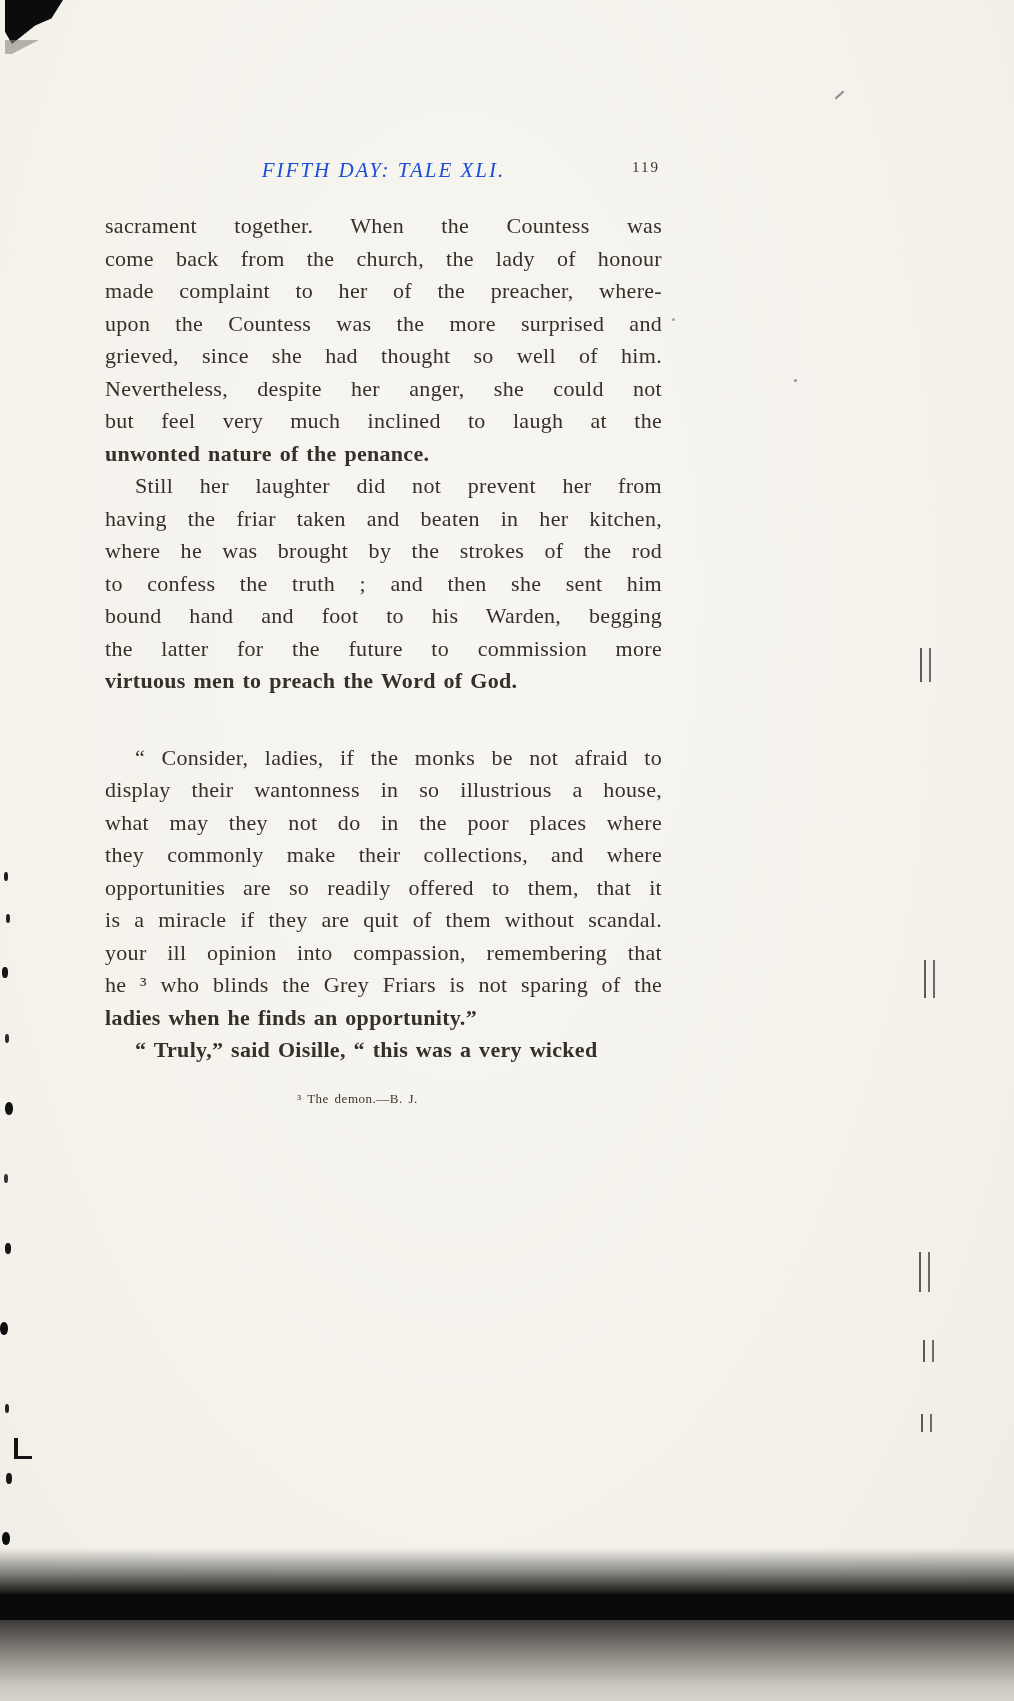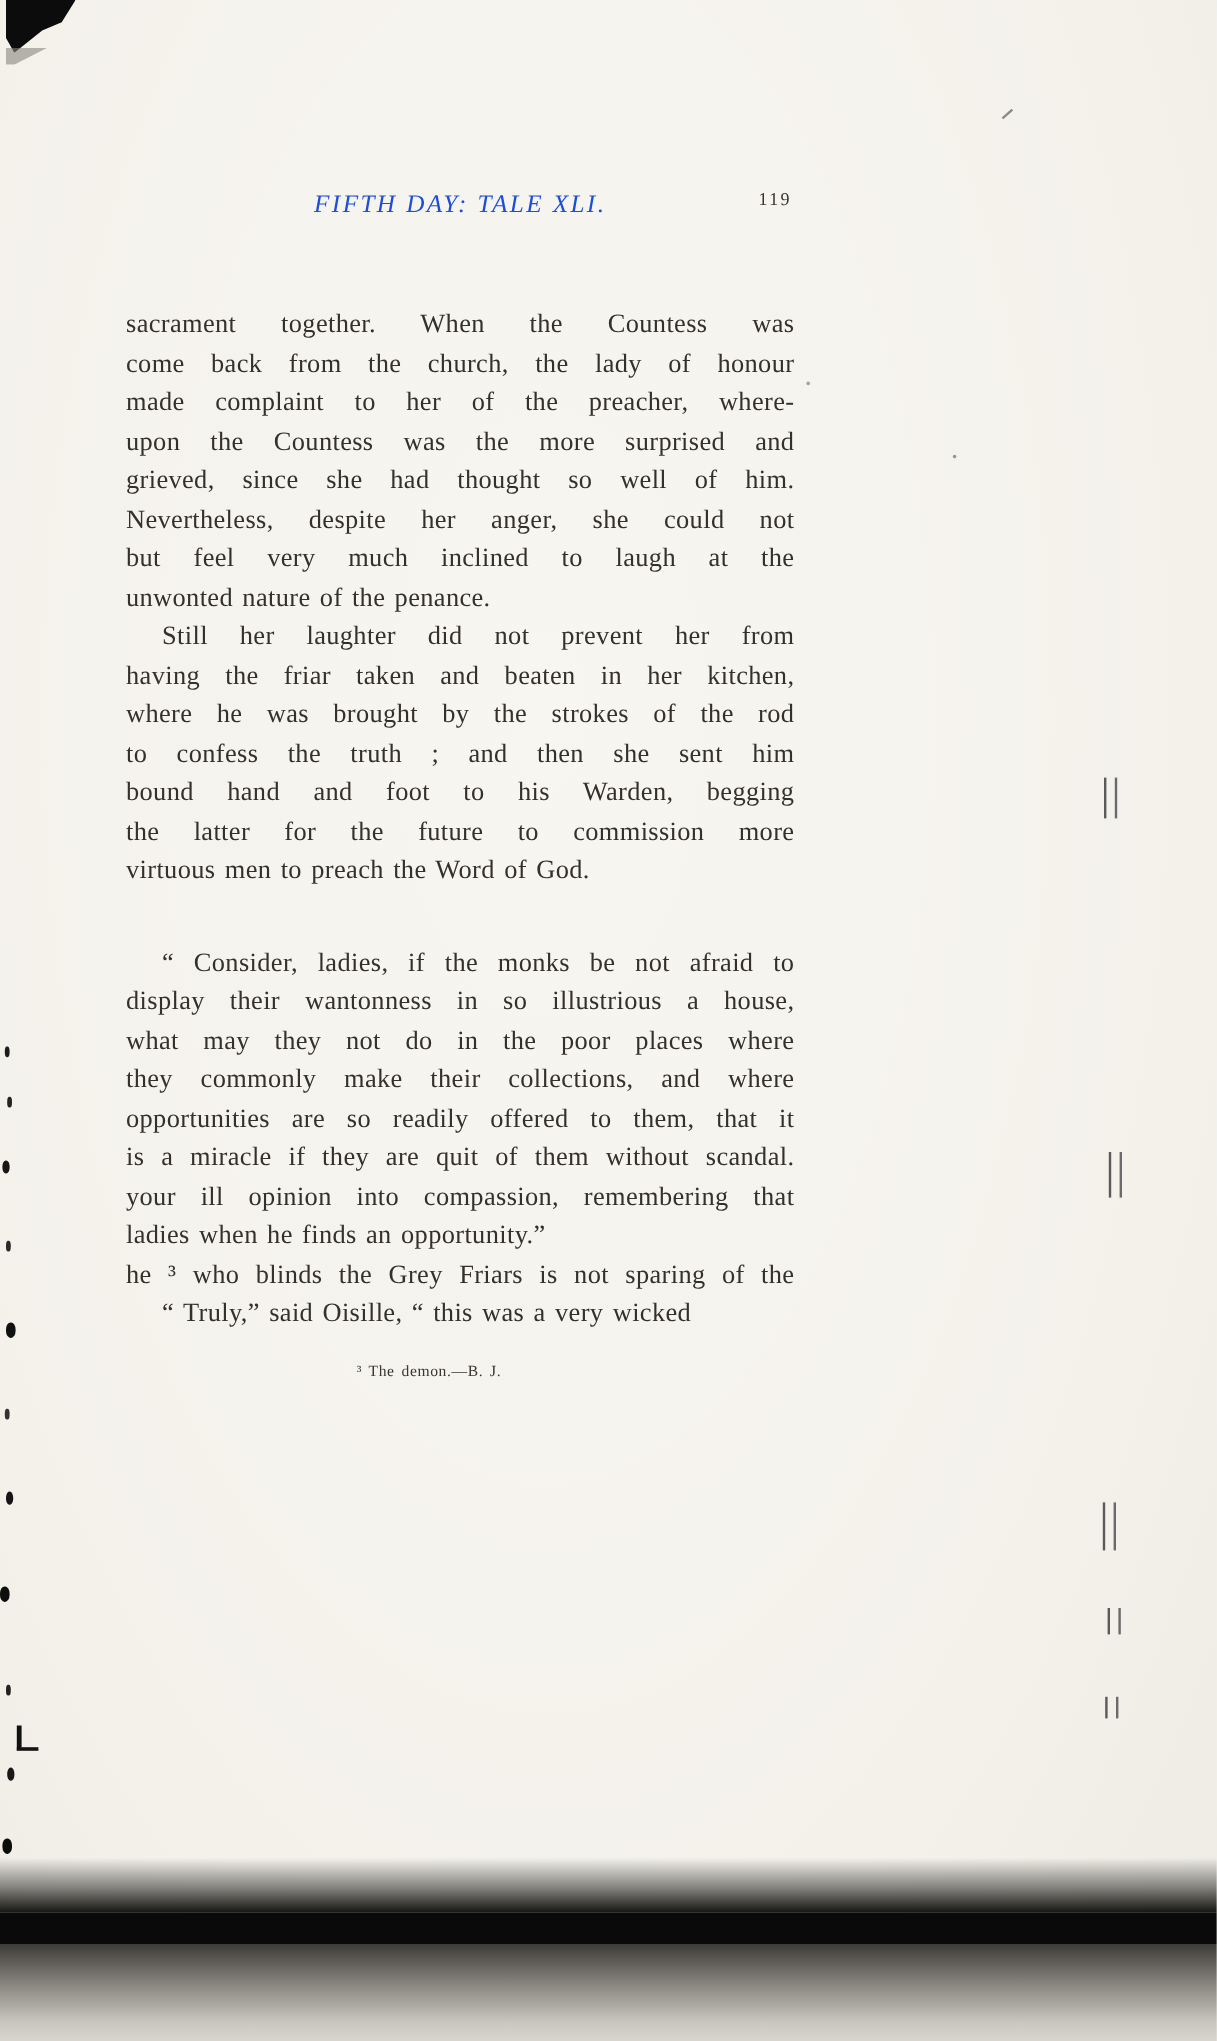"sacrament together. When the Countess" .text-block { margin-top: 44px -> none }
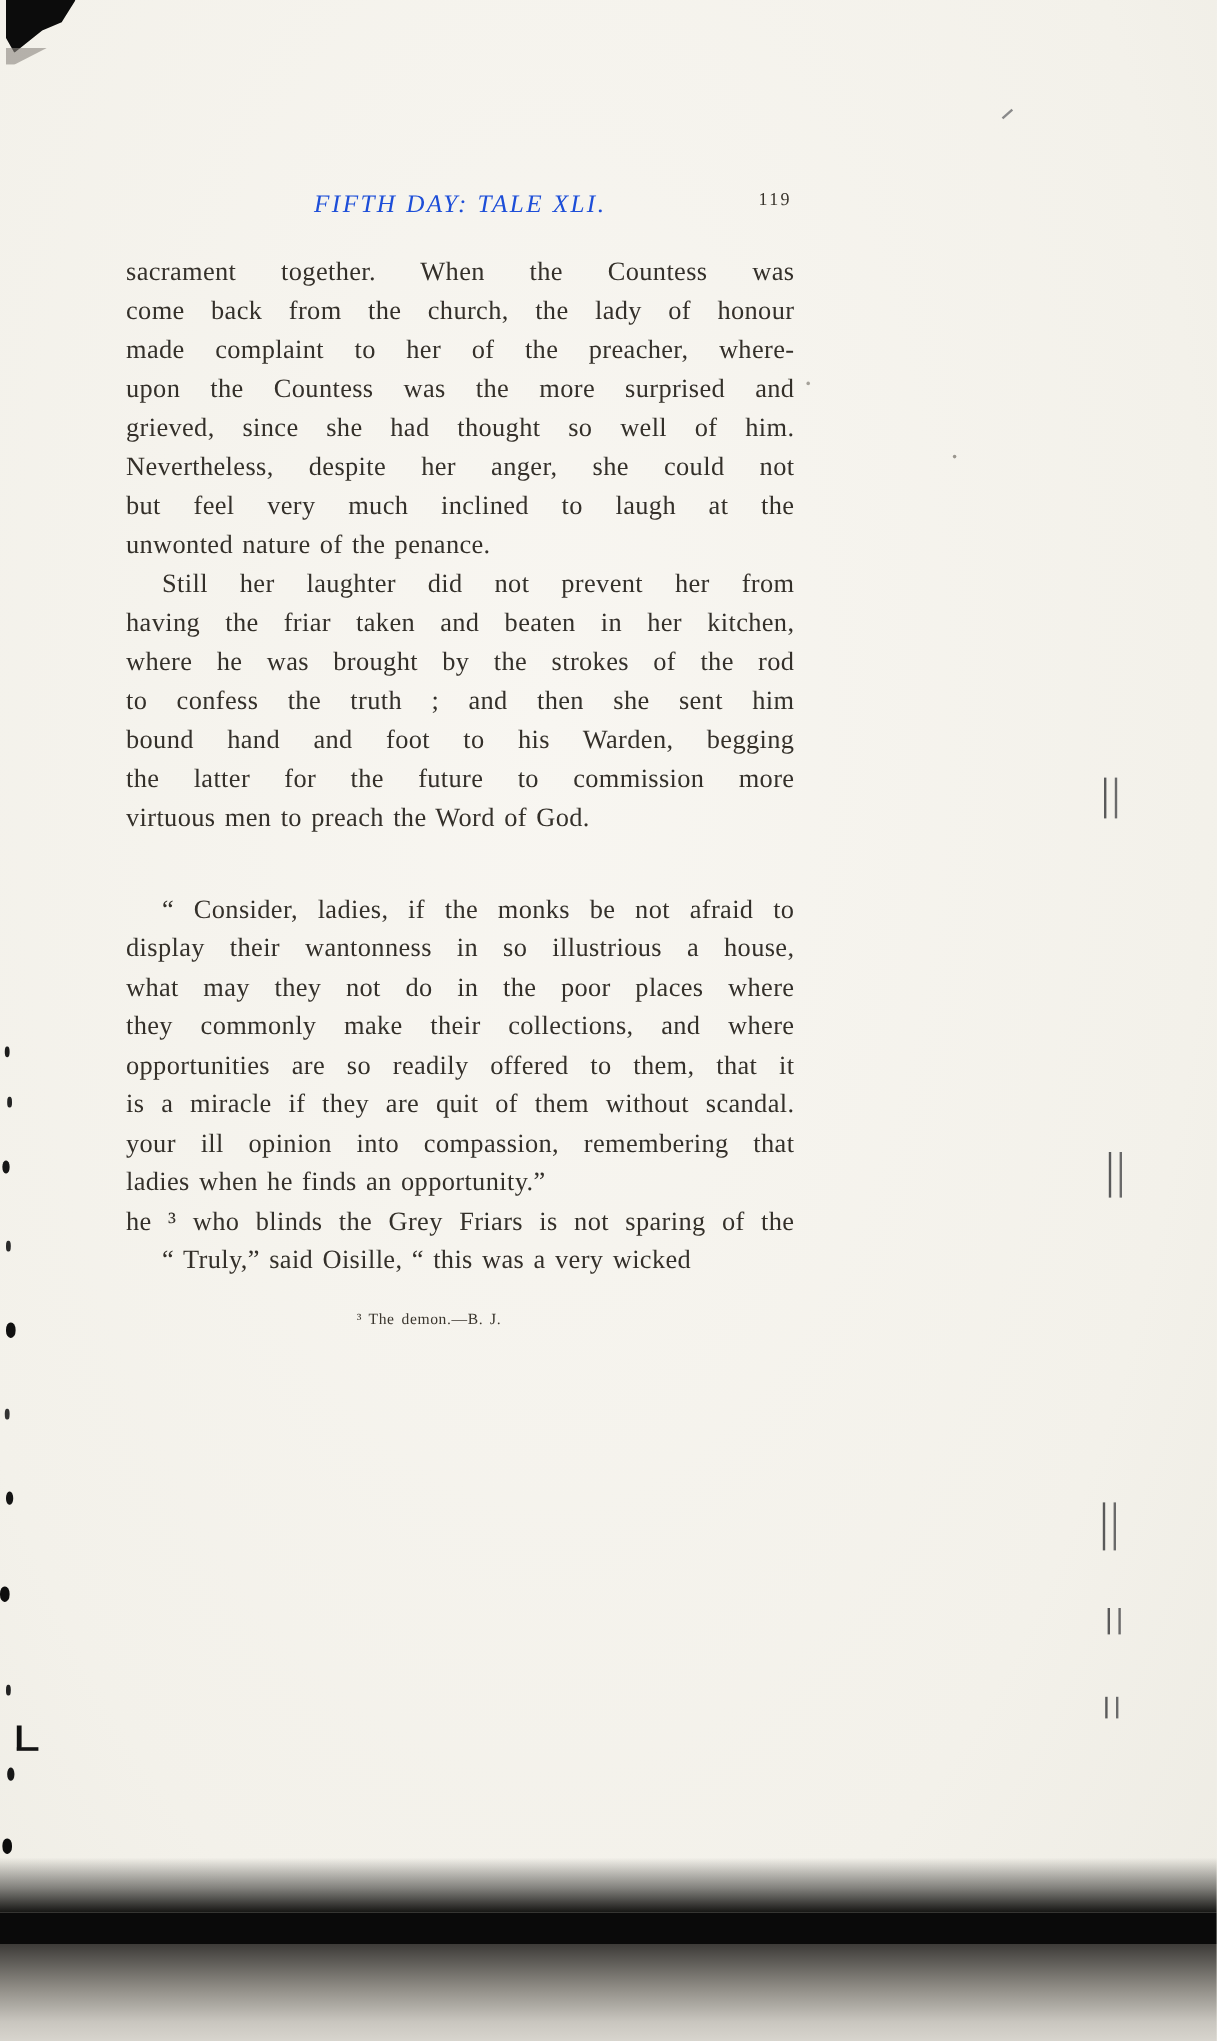"unwonted nature of the penance." .line.last { font-weight: none -> bold }
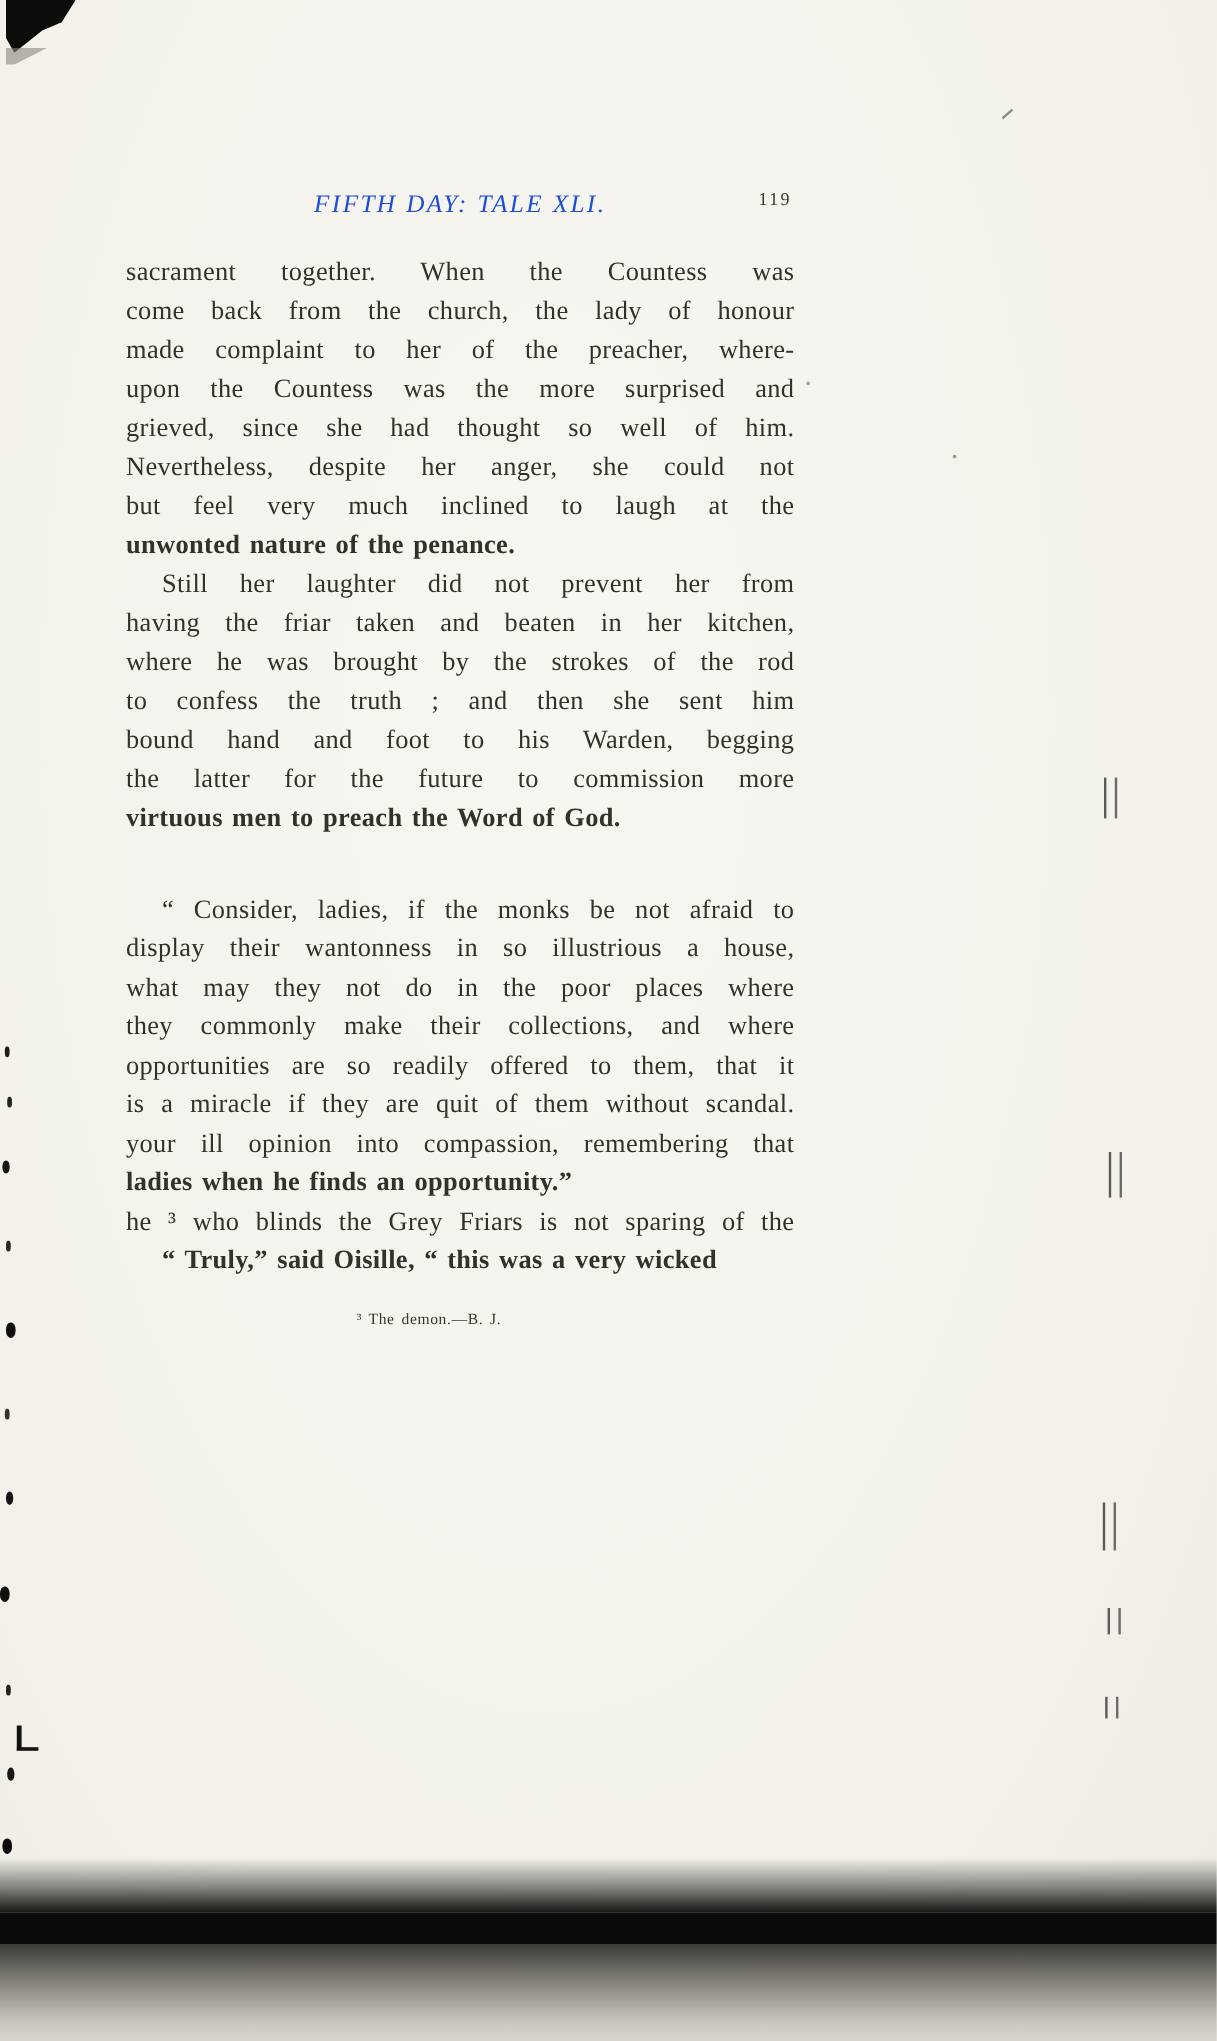"ladies when he finds an" div.line { order: before "he ³ who blinds the" -> after "he ³ who blinds the" }
